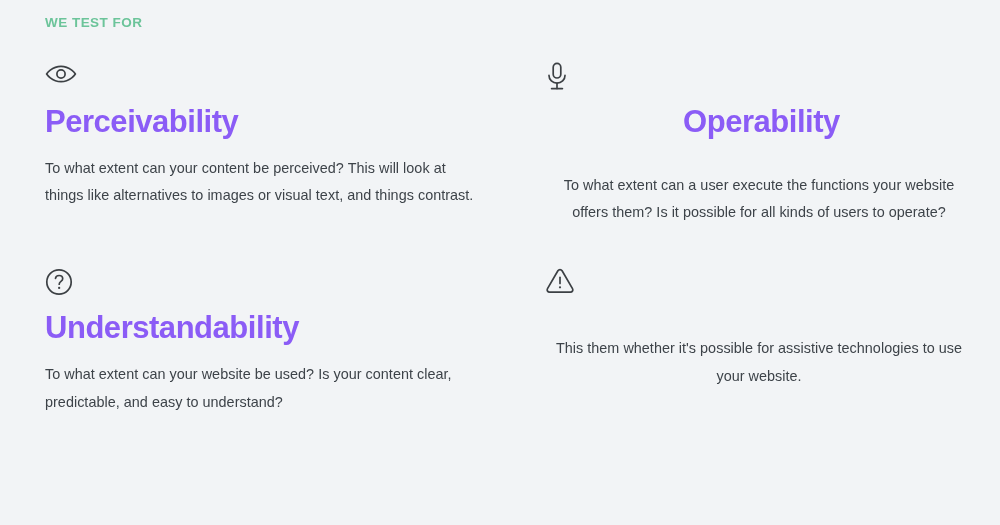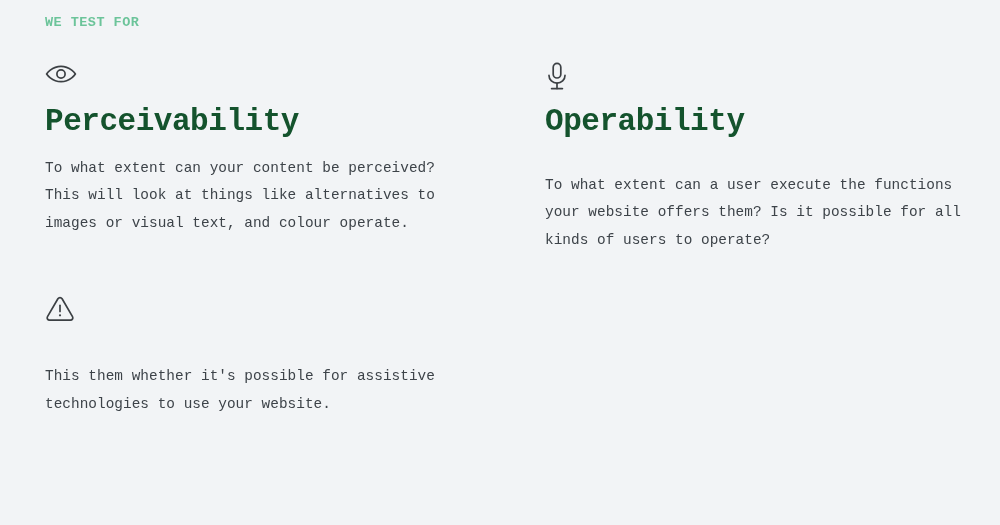"WE TEST FOR" .section { font-family: Liberation Mono, monospace -> none }
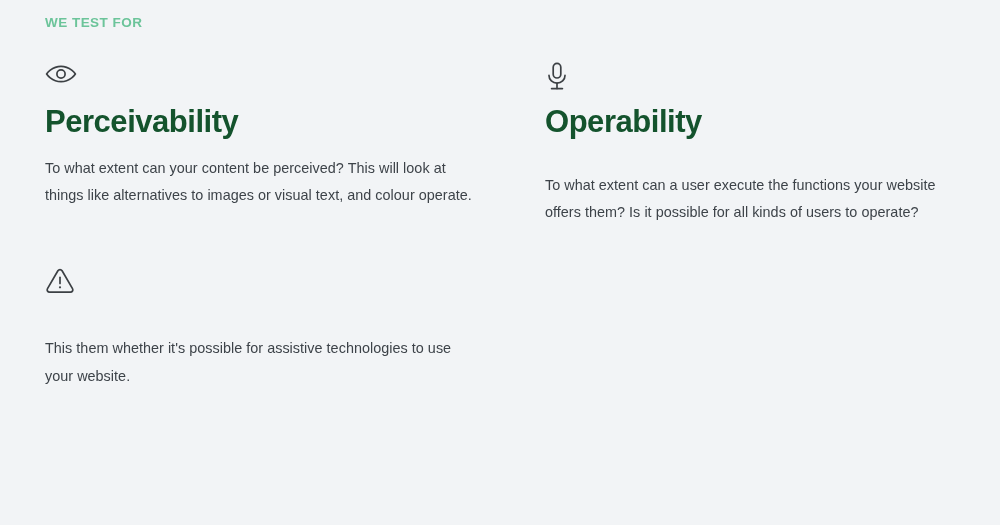"Perceivability" .card-title { color: #14532d -> #8b5cf6 }
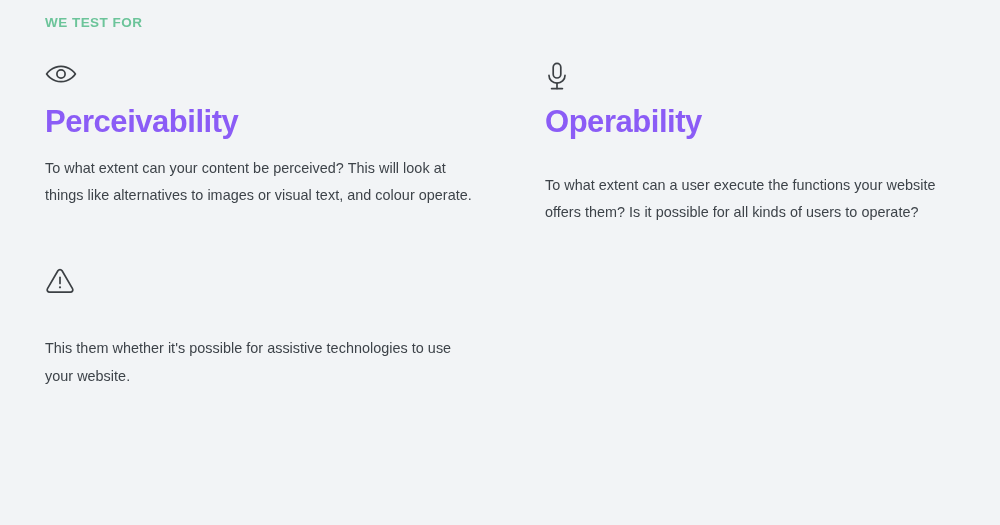"Operability" .grid > .card.col2 { text-align: none -> center }
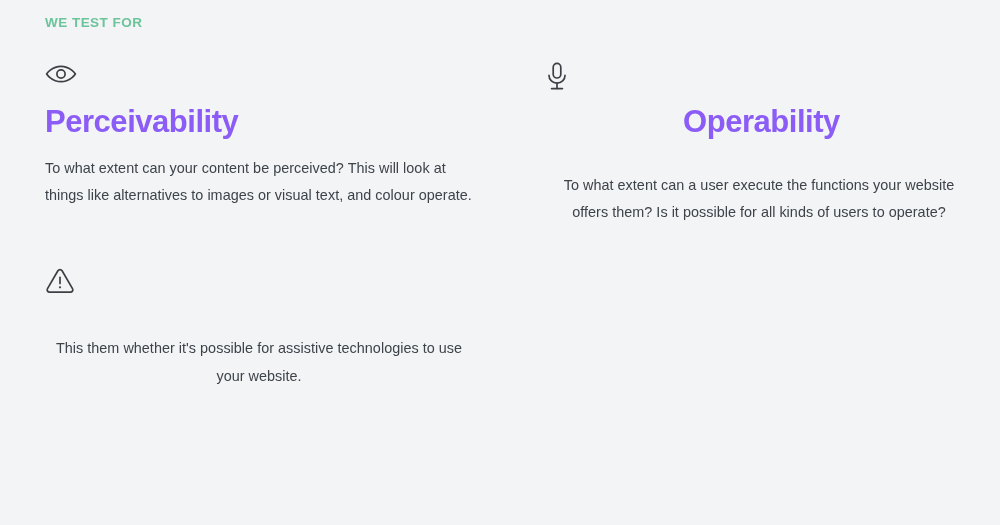"To what extent can your" p.card-body { text: colour operate -> things contrast }
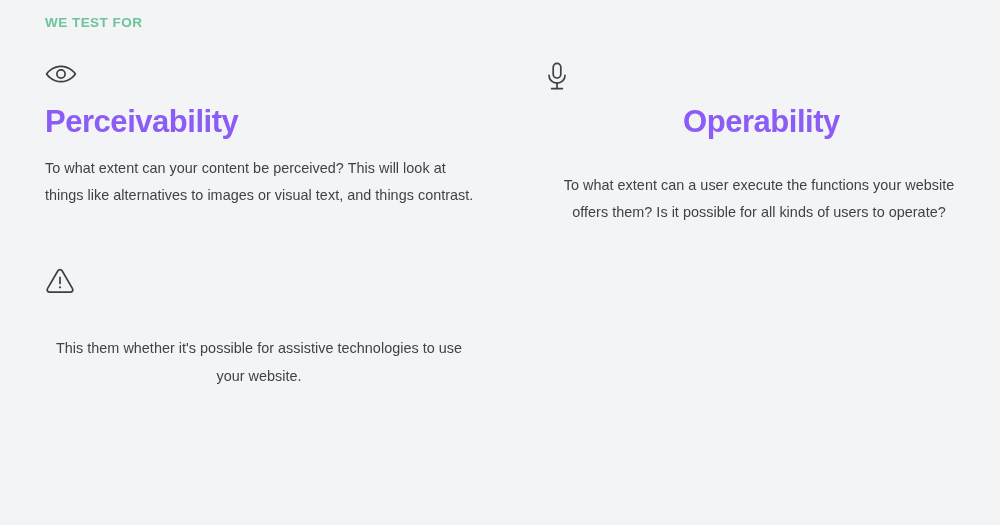"Understandability" div.card { html: none -> <div> <span> <svg> <circle></circle> <path></path> <circle></circle> </svg> </span> <h3>Understandability</h3> <p>To what extent can your website be used? Is your content clear, predictable, and easy to understand?</p> </div> }
